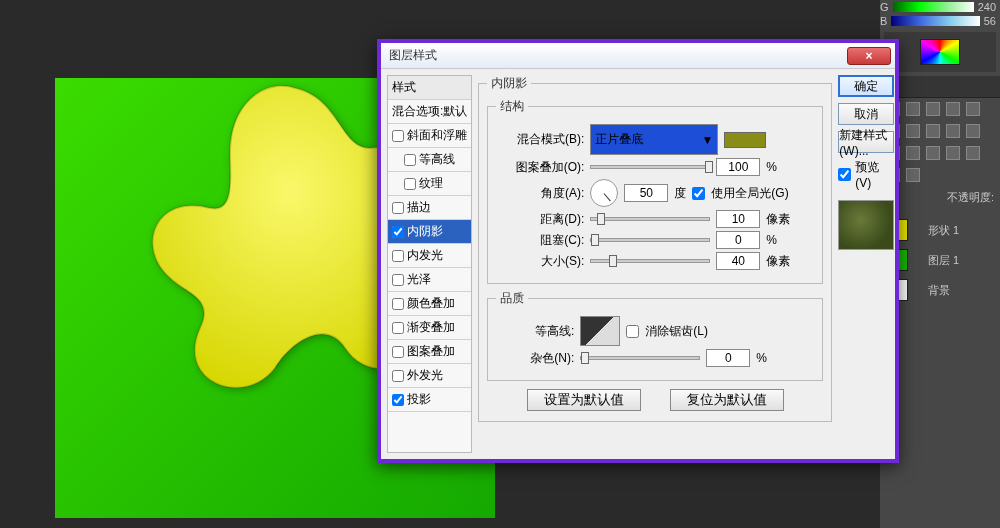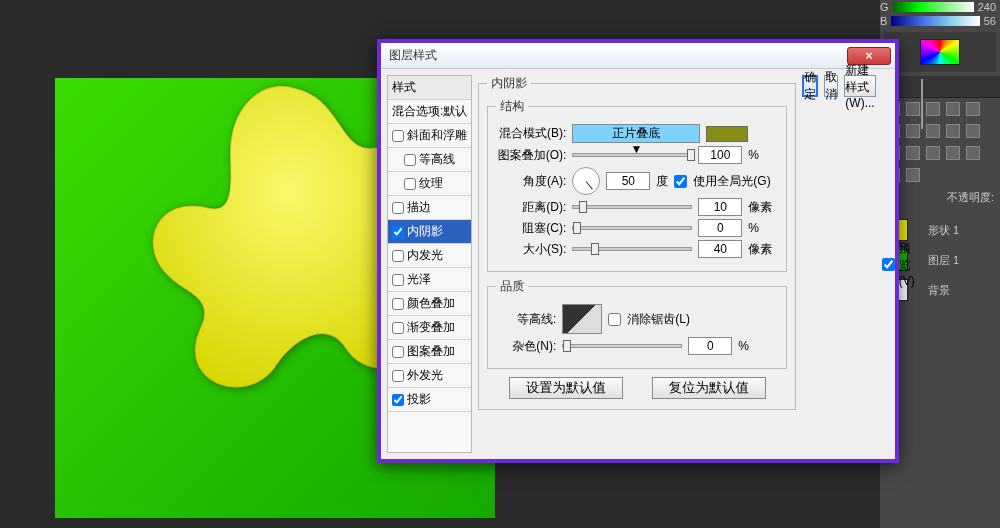"确定" .right-pane { flex-direction: row -> column }
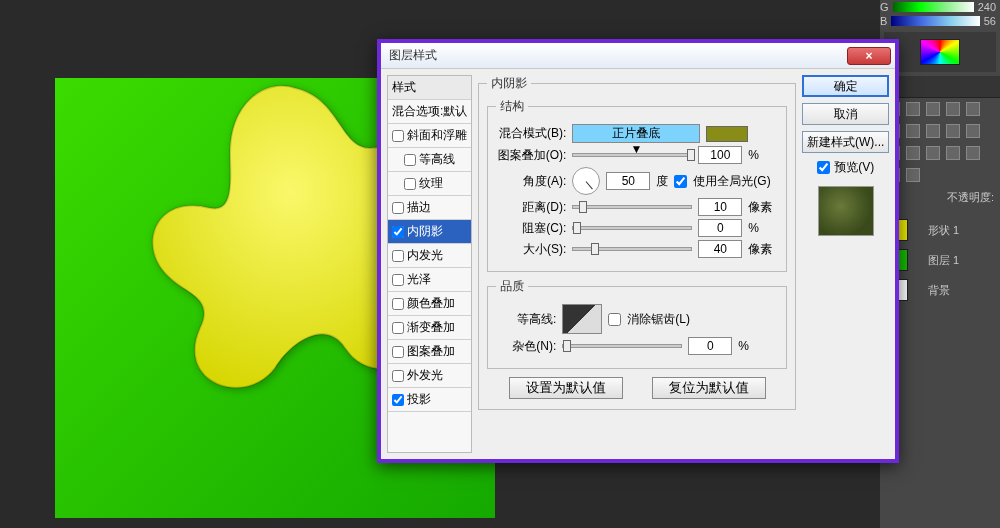"混合模式(B):" .form-row { margin: 3px 0 -> 3px 18px }
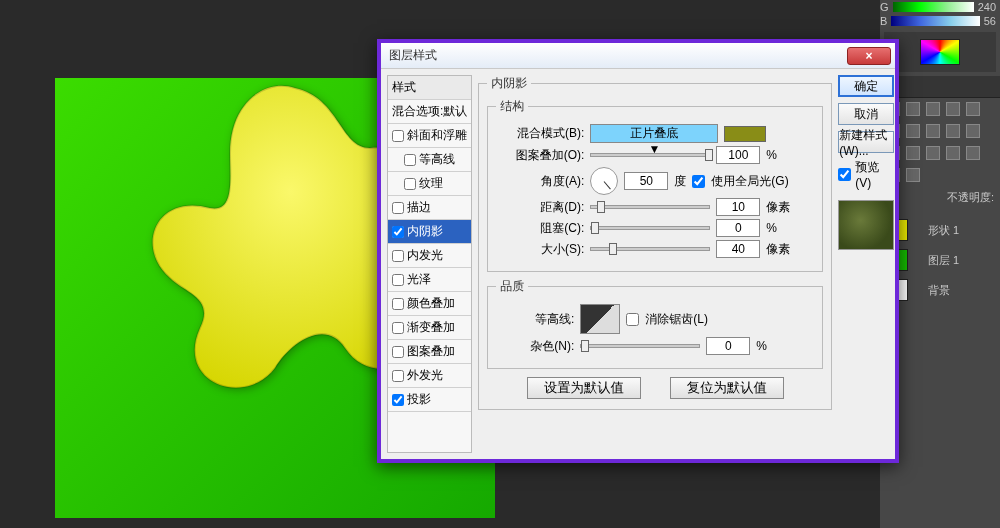"正片叠底" .combo { background: #7dd3fc -> #1d4ed8; flex-direction: column -> none; height: 19px -> 31px }
